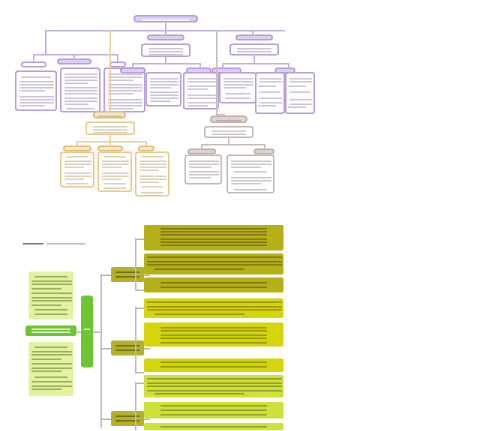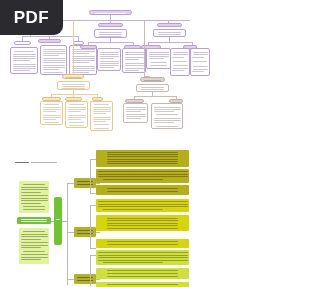"PDF" div.pdf-badge { html: <div> <span>PDF</span> </div> -> none }
